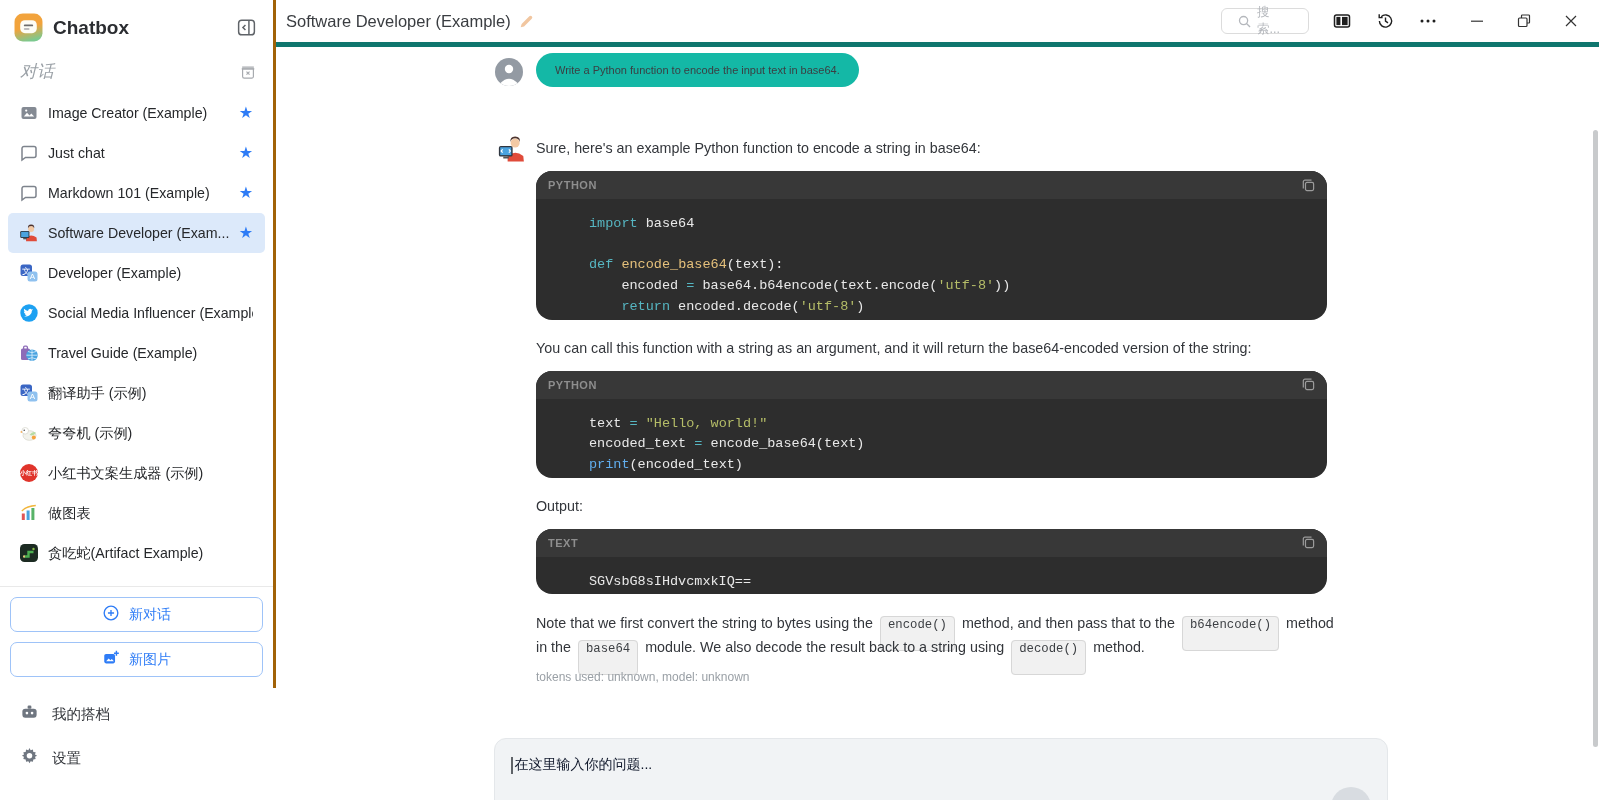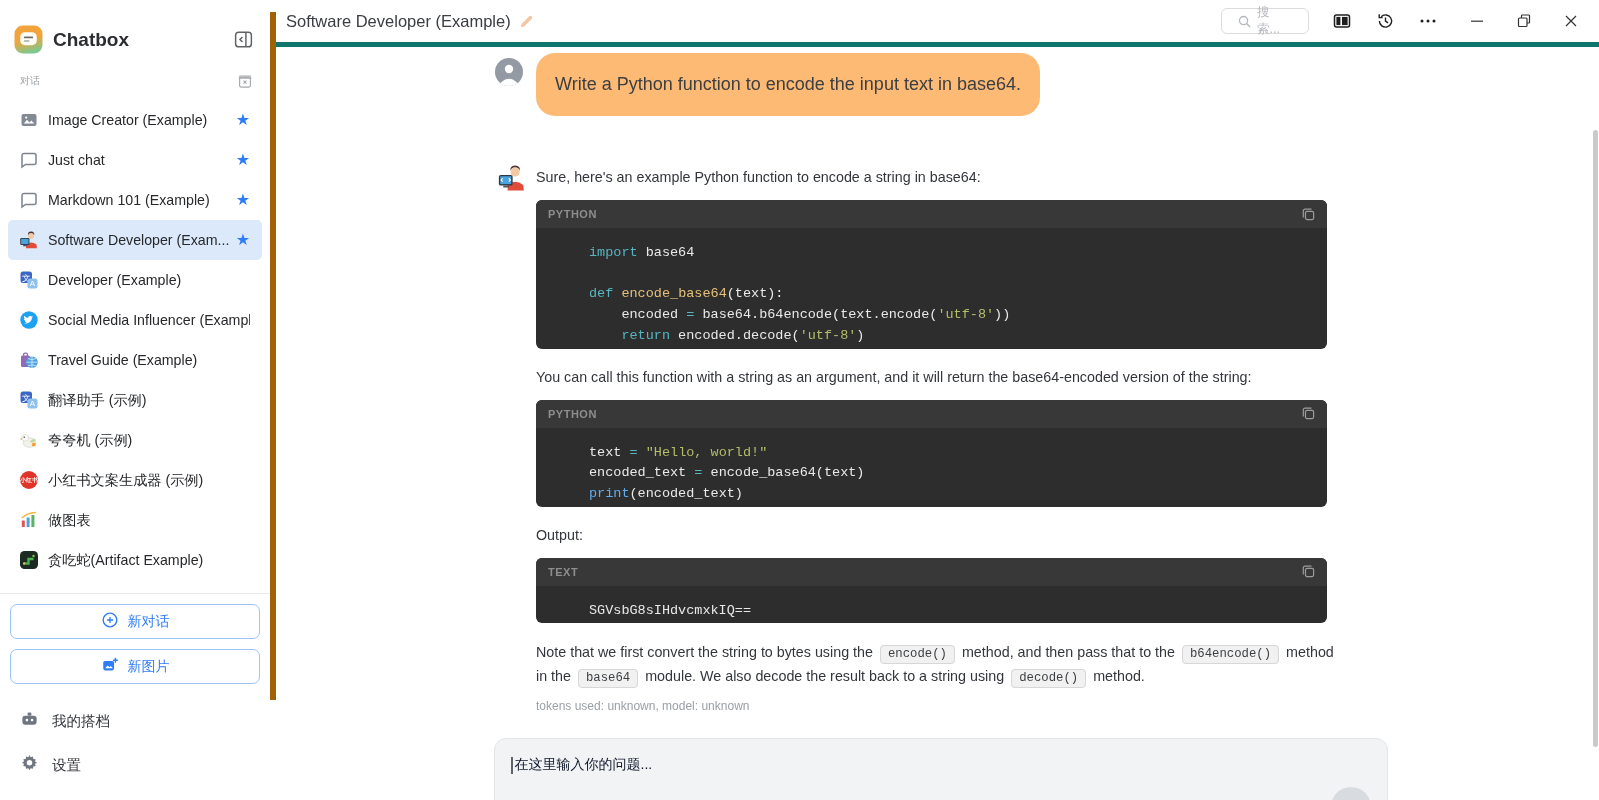"Chatbox" .sidebar { border-right: 6px solid #a16207 -> 3px solid #a16207; top: 12px -> 0 }
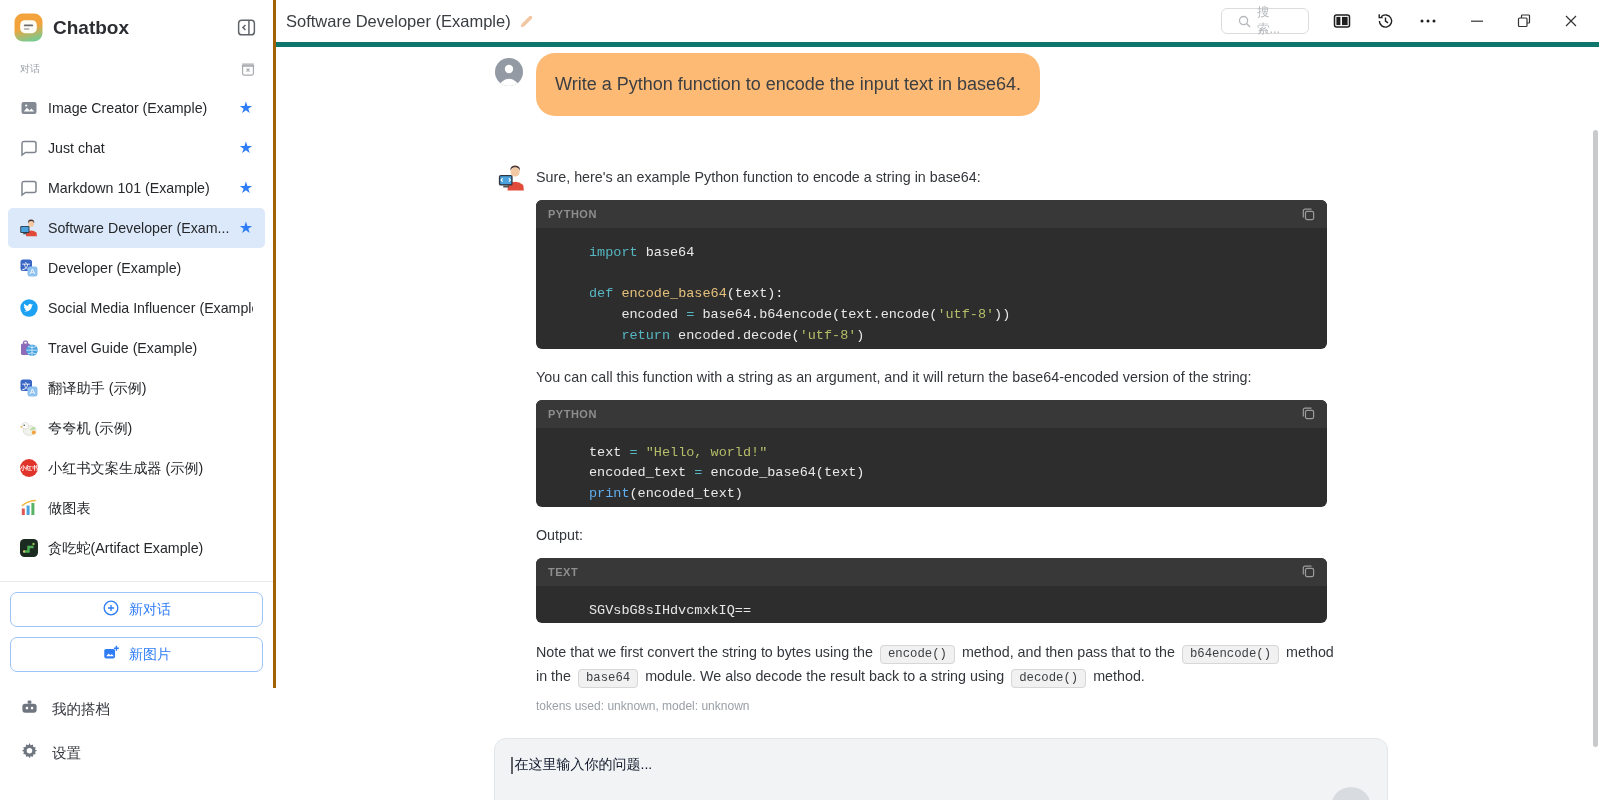"对话" .section-label { font-size: 10px -> 17px; font-style: none -> italic }
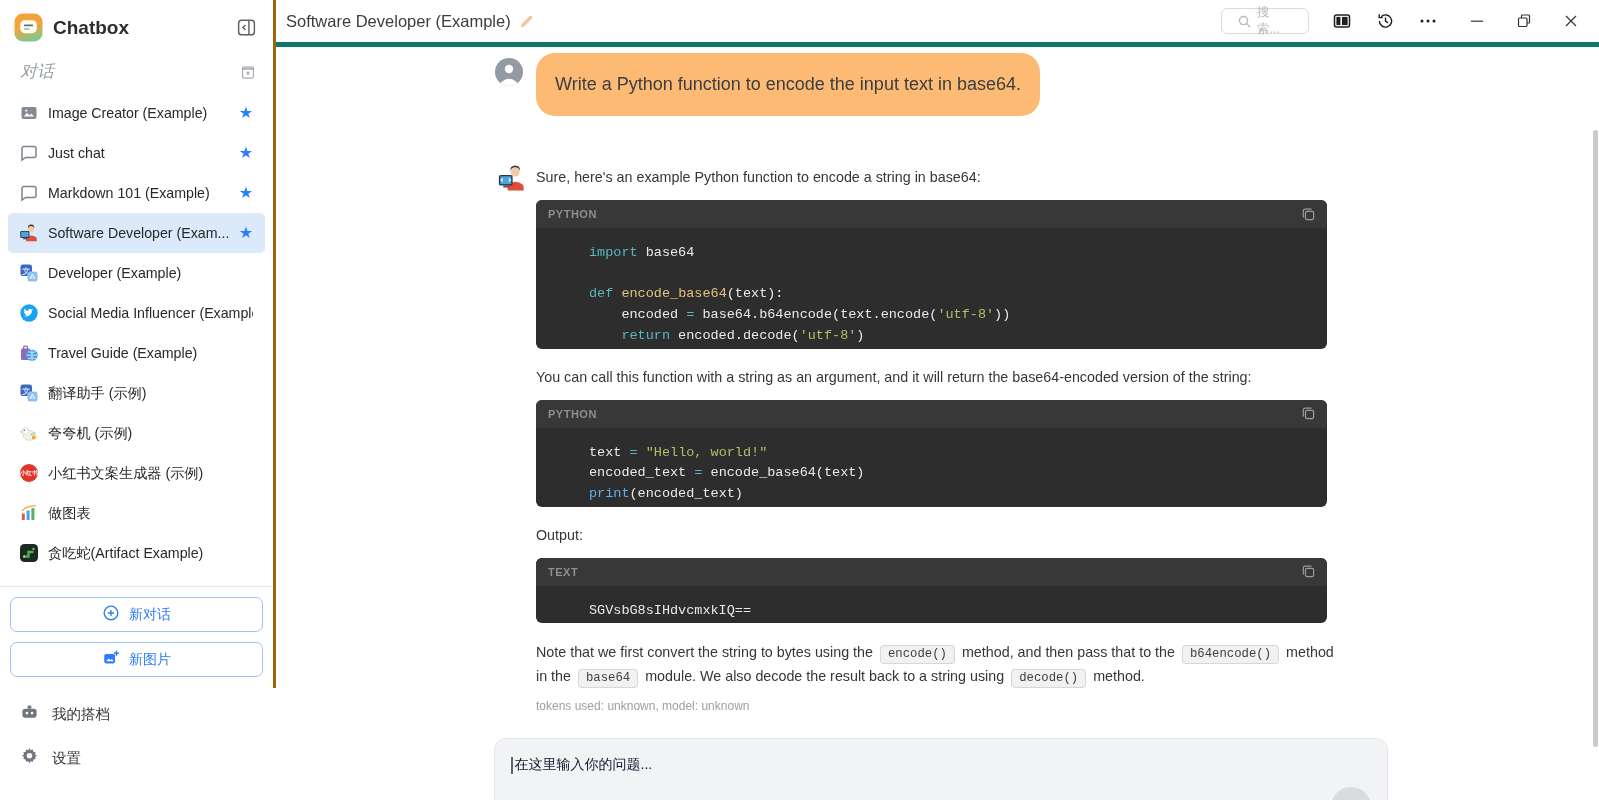"Write a Python function to" .bubble { background: #fdba74 -> #14b8a6; font-size: 18px -> 11px; padding: 21px 19px -> 11px 19px }
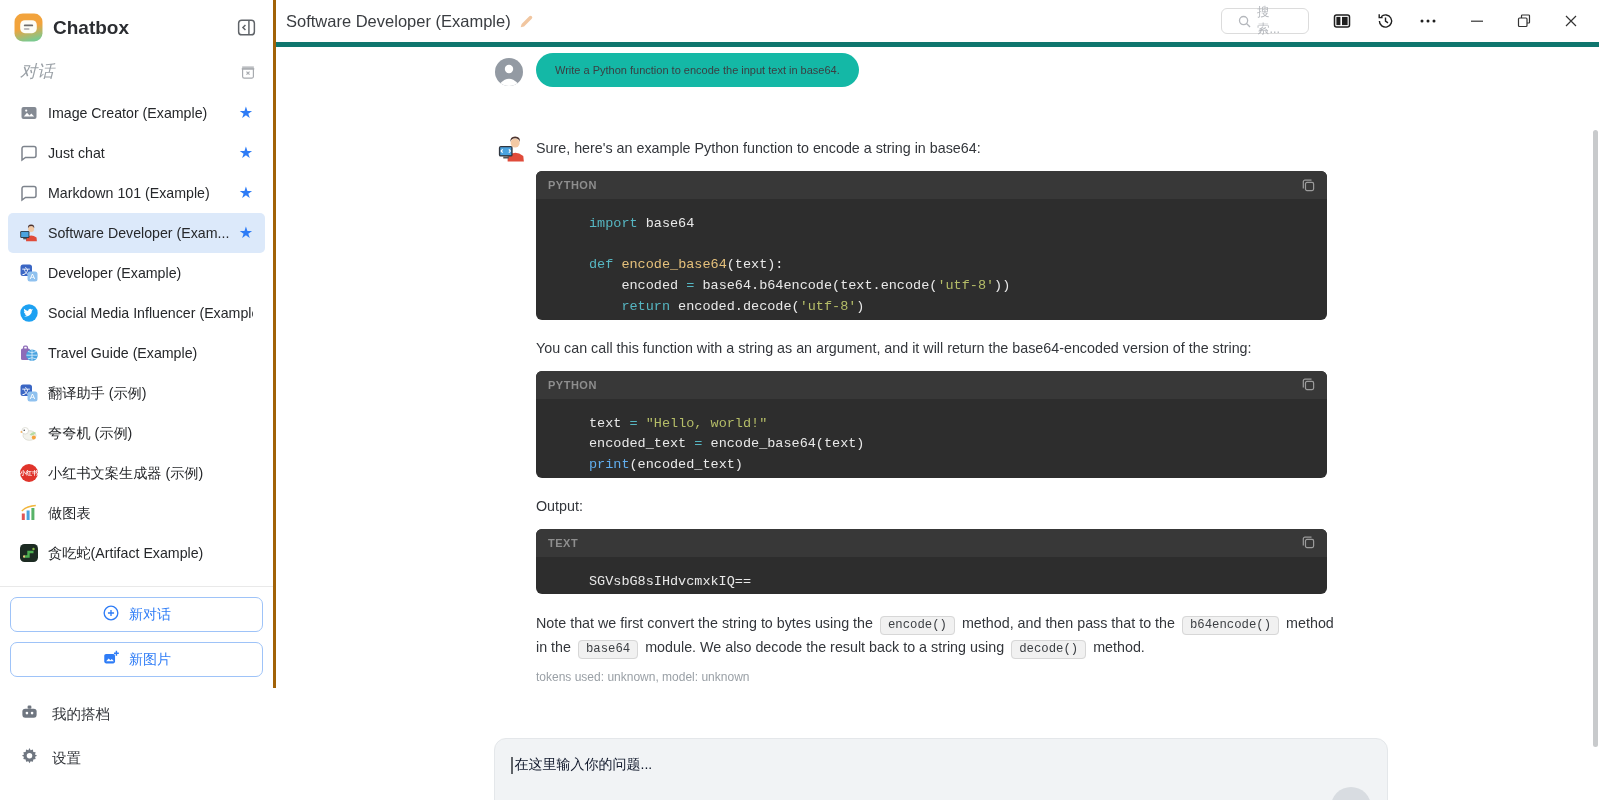"PYTHON" .code-block { border-radius: 6px -> 16px }
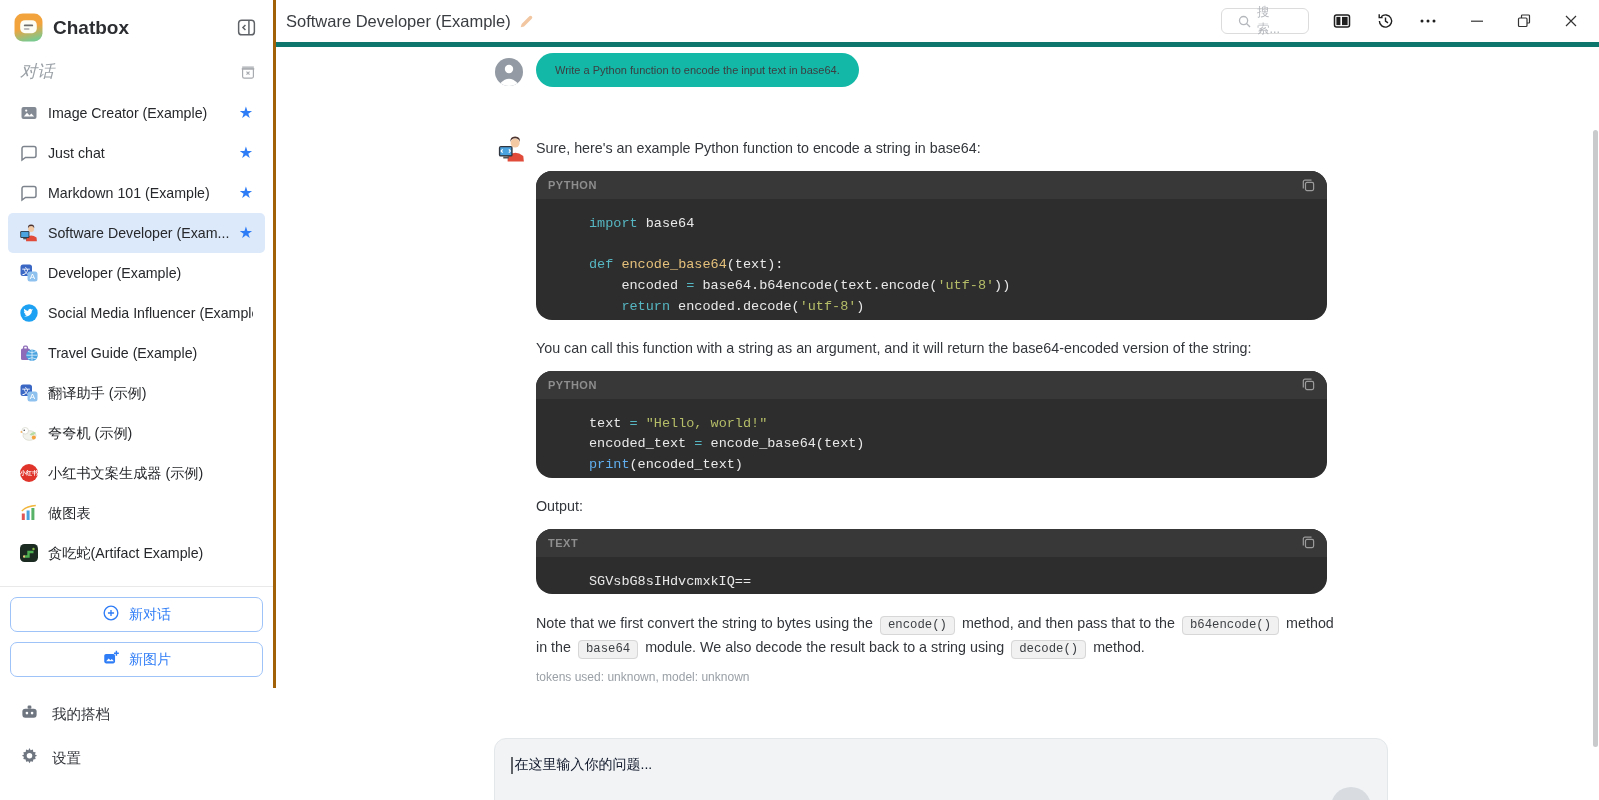"encode()" .inline-code { padding: 1px 7px 2px -> 1px 7px 18px }
